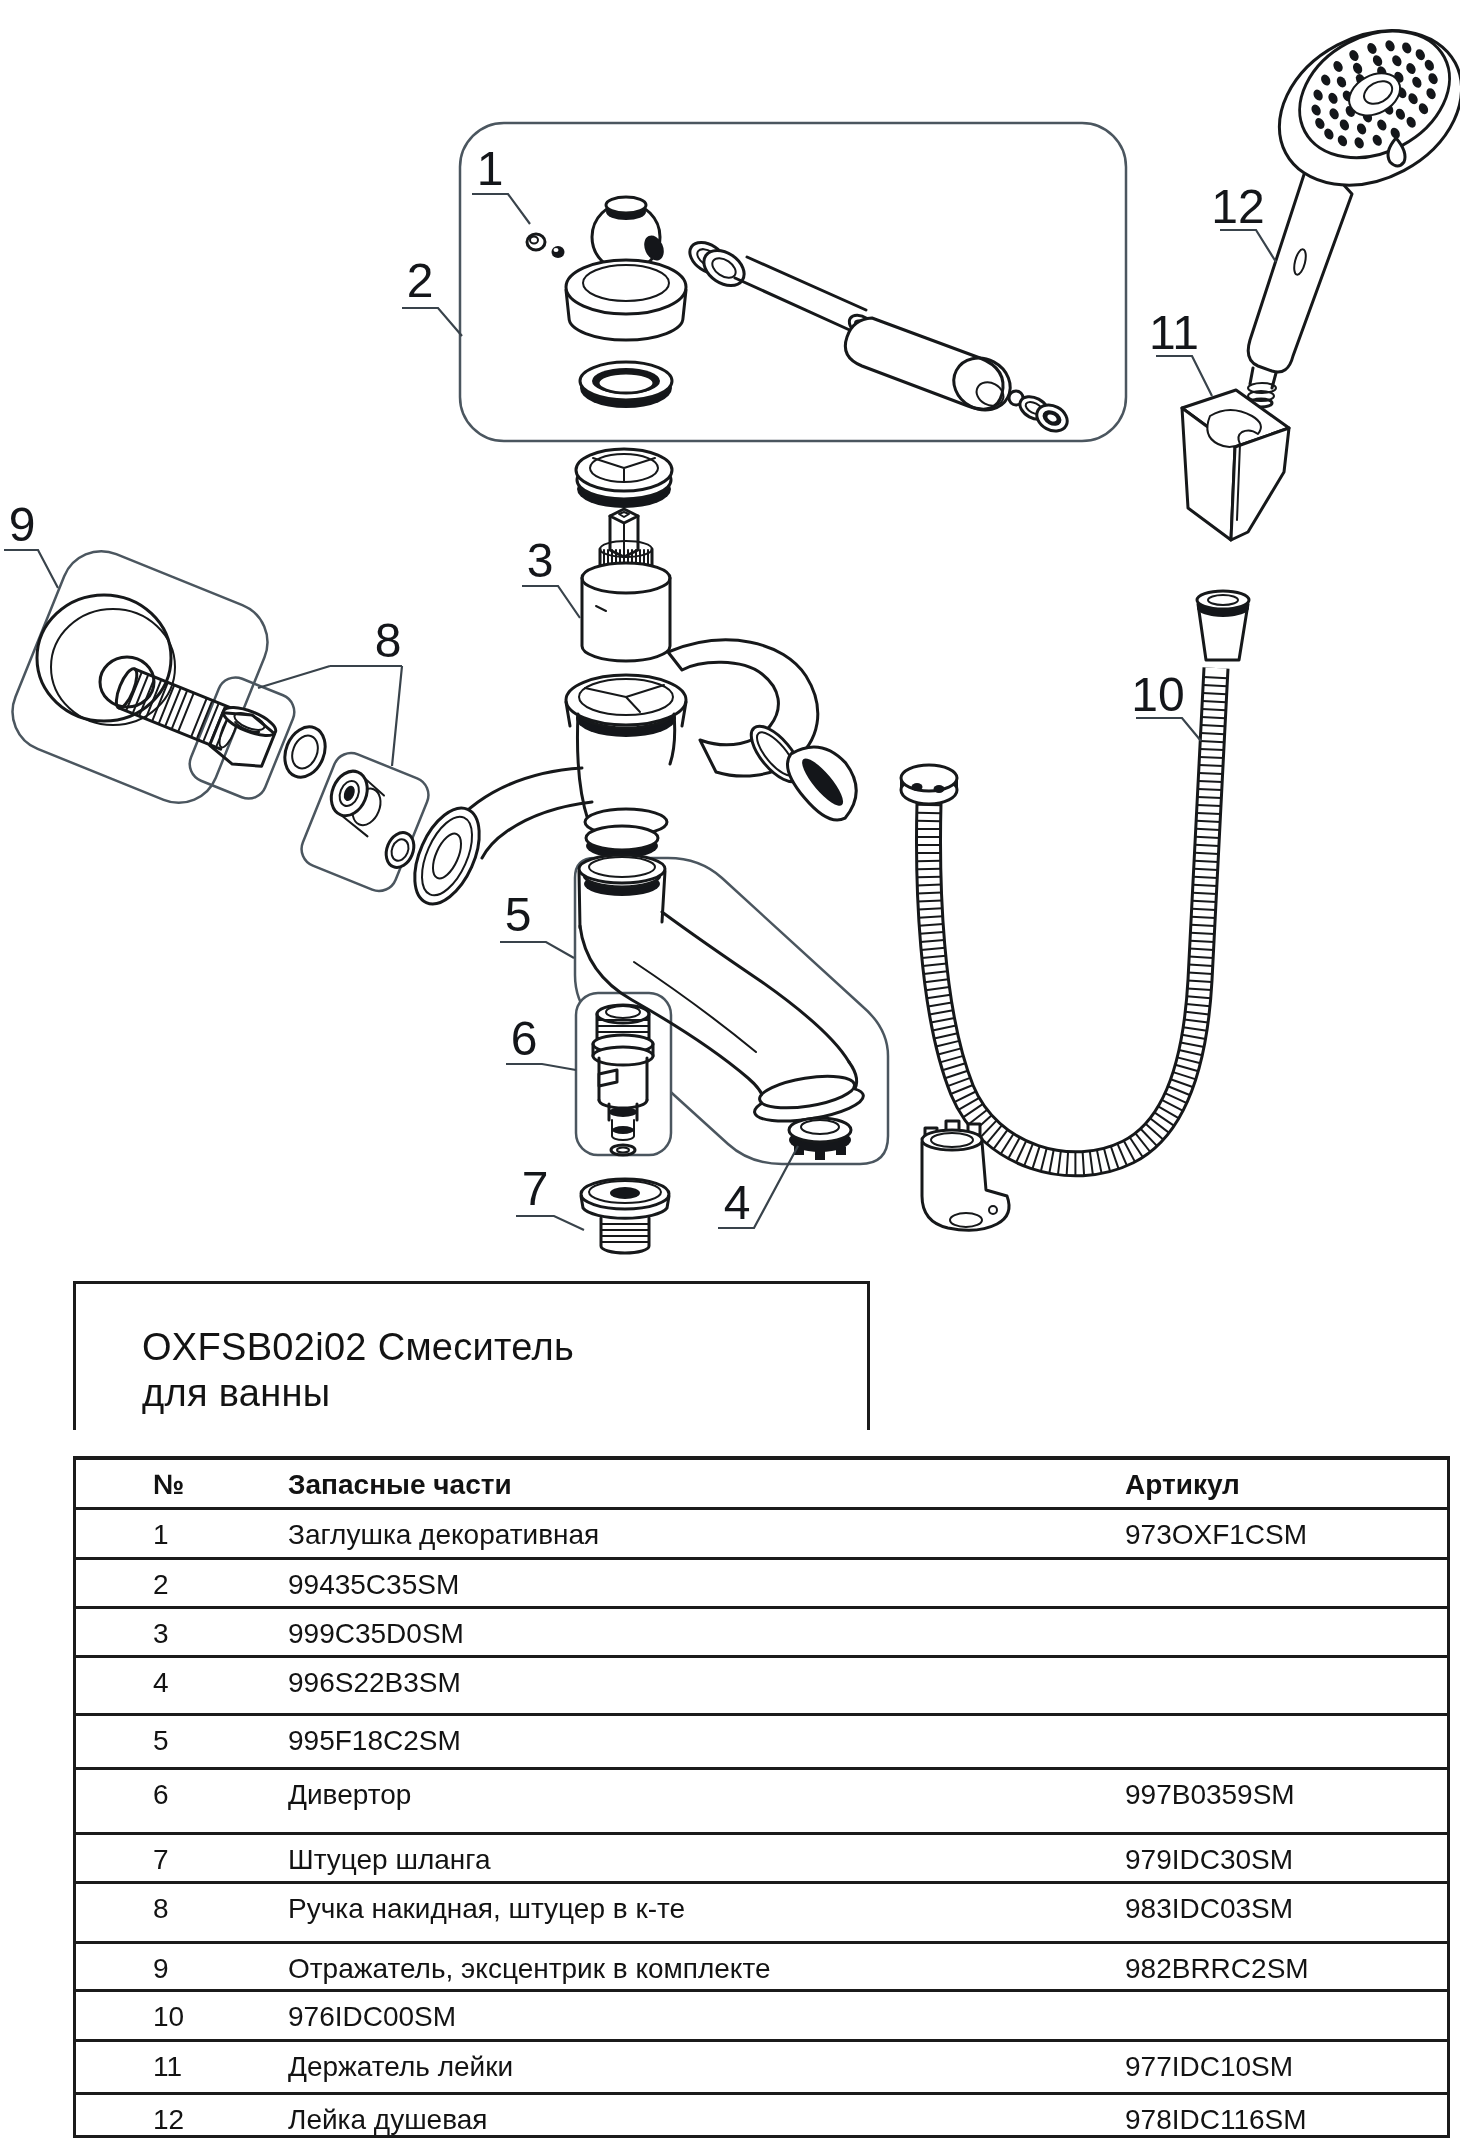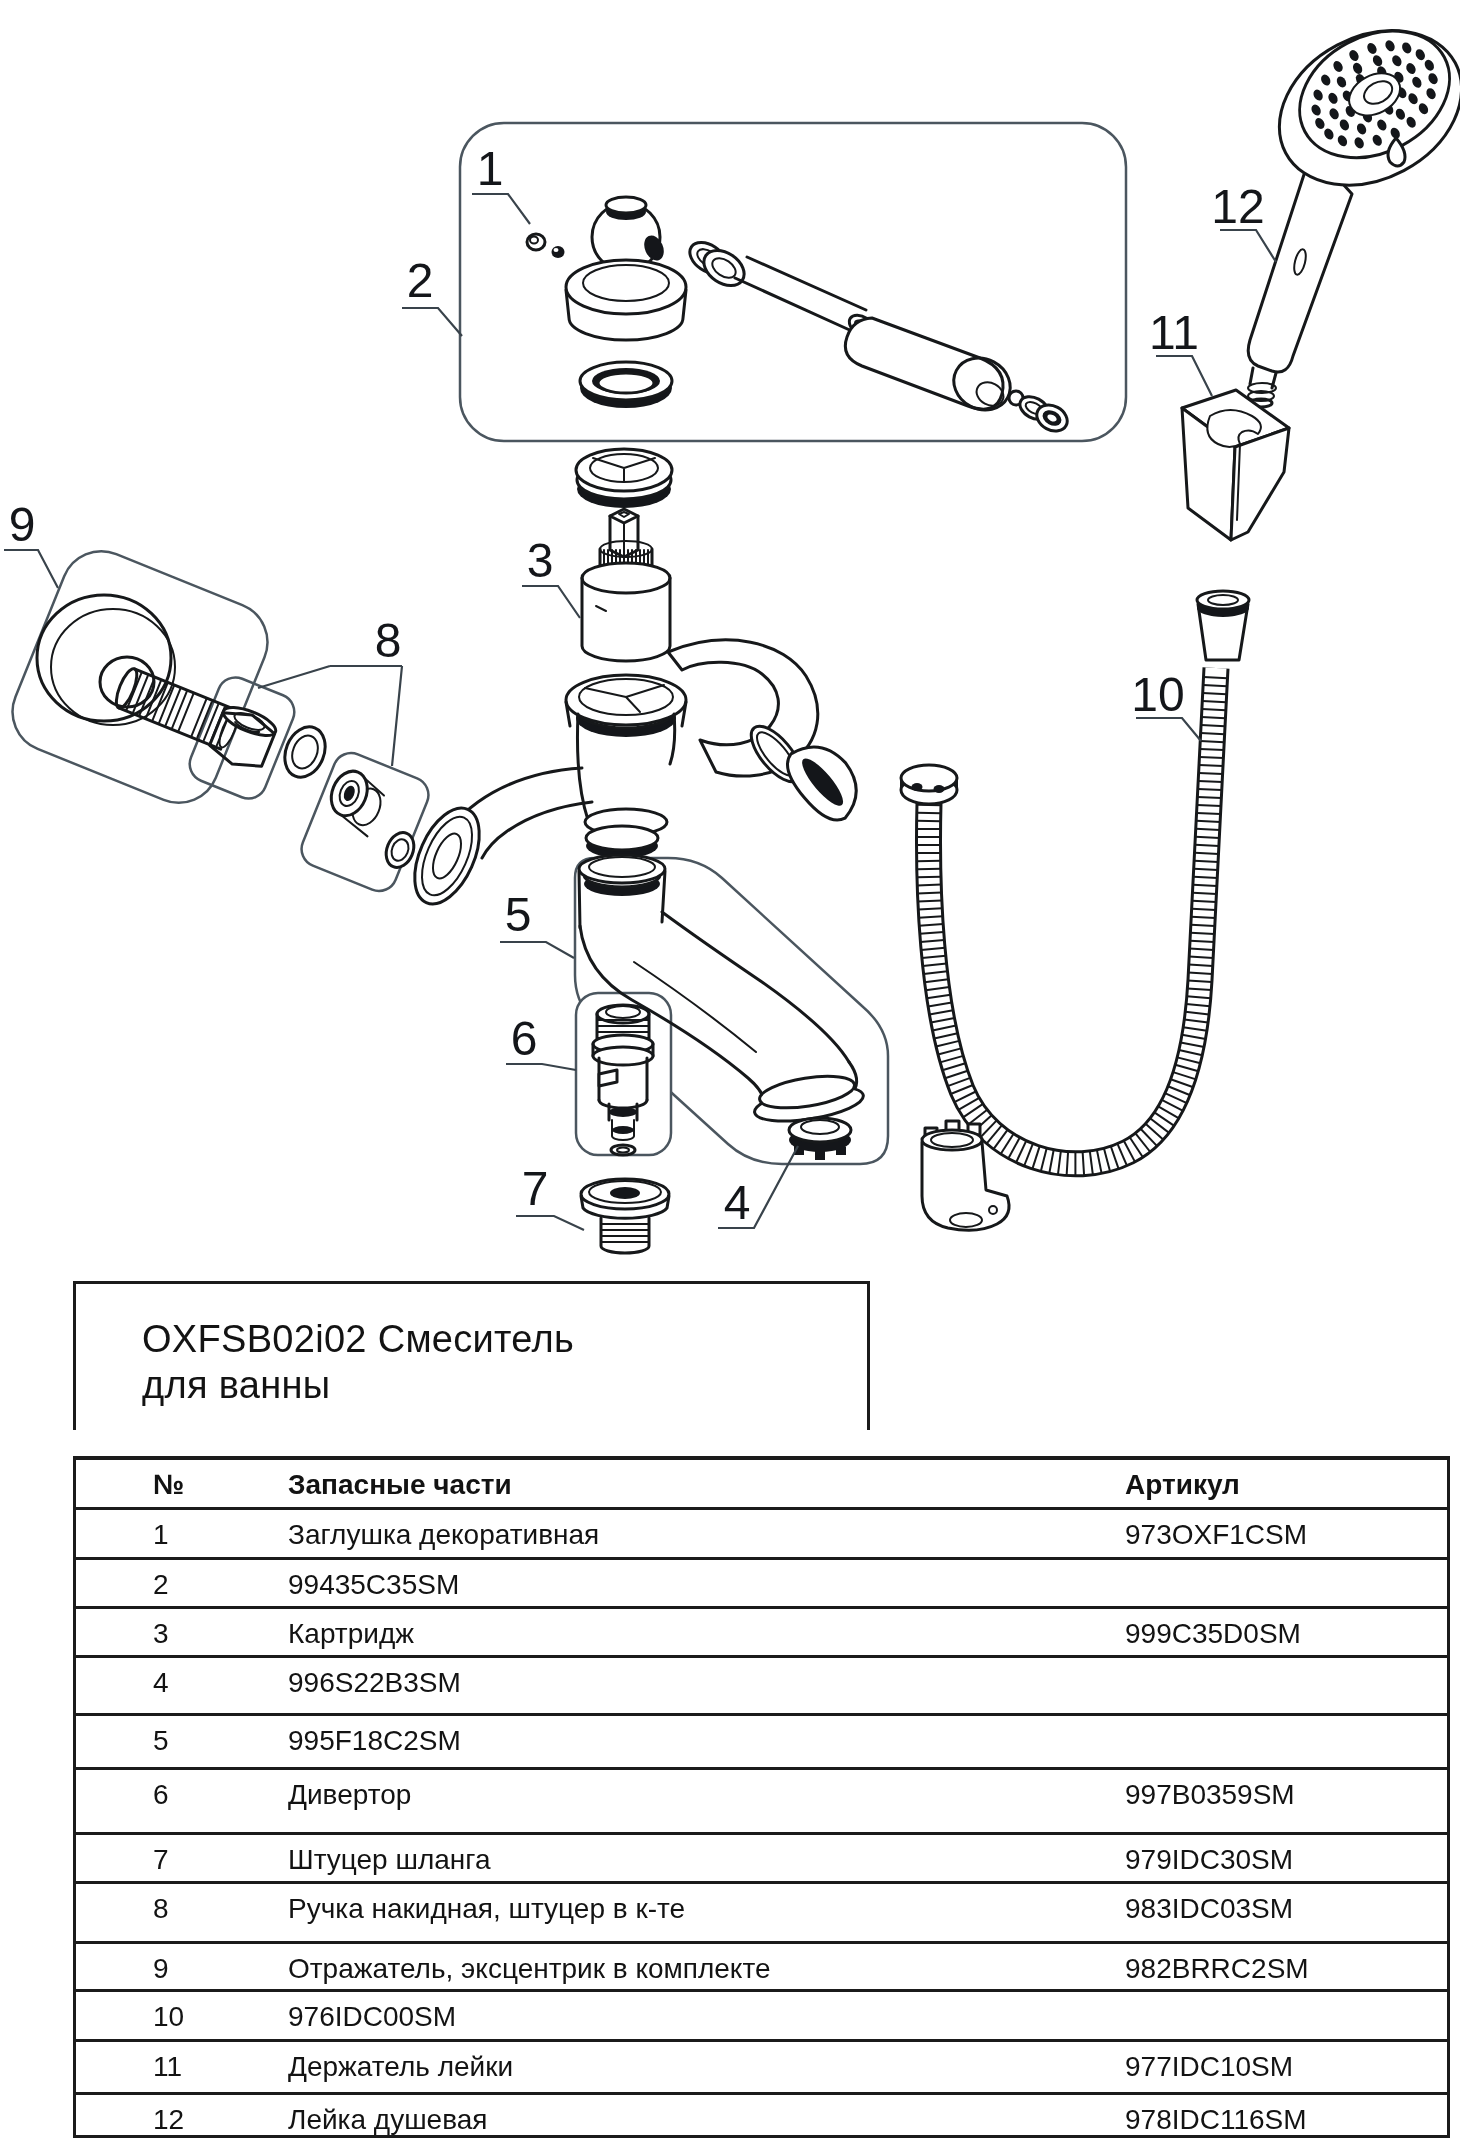"OXFSB02i02 Смеситель" .titlebox { padding: 32px 20px 0 66px -> 40px 20px 0 66px }
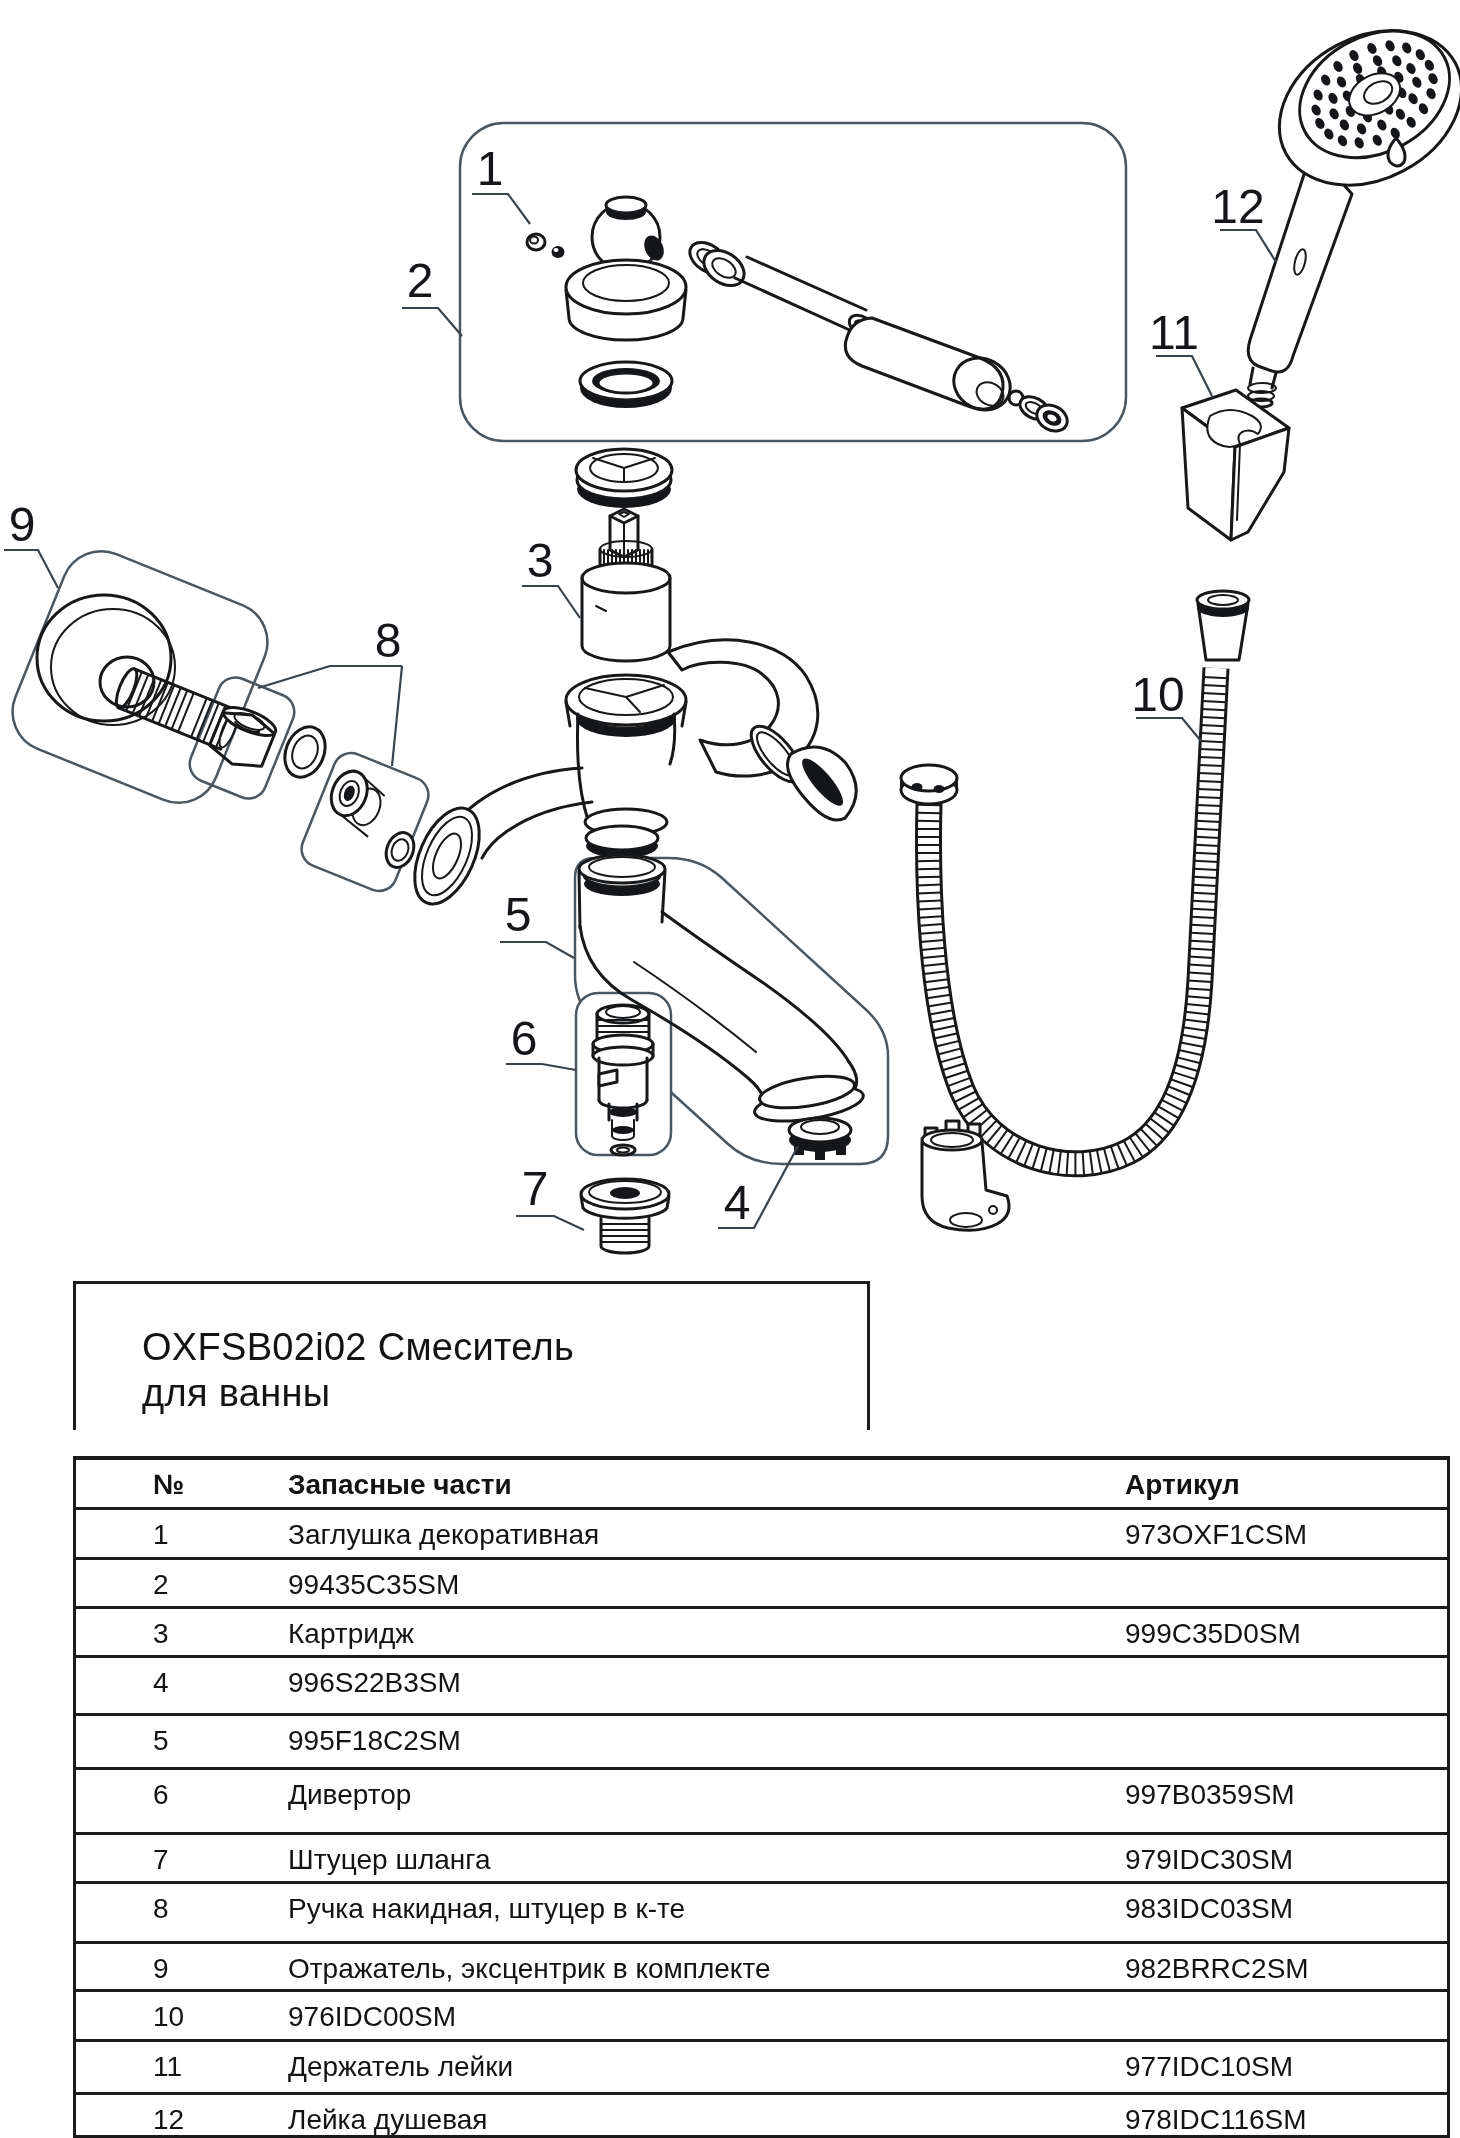"Картридж" div.c-part { html: <div>Картридж</div> -> none }
